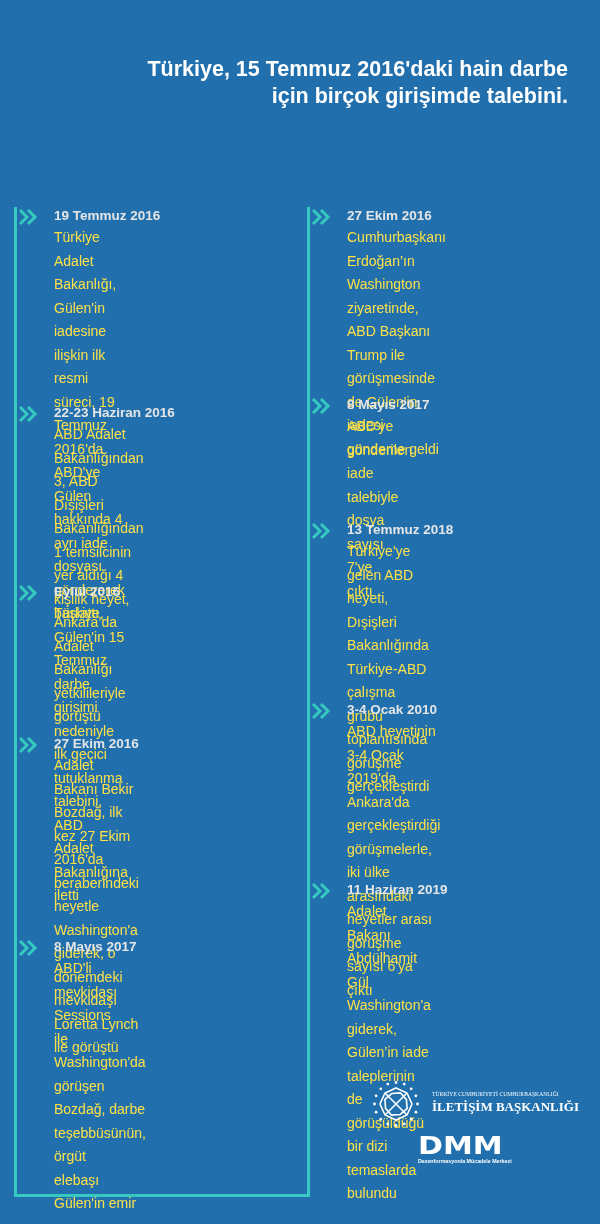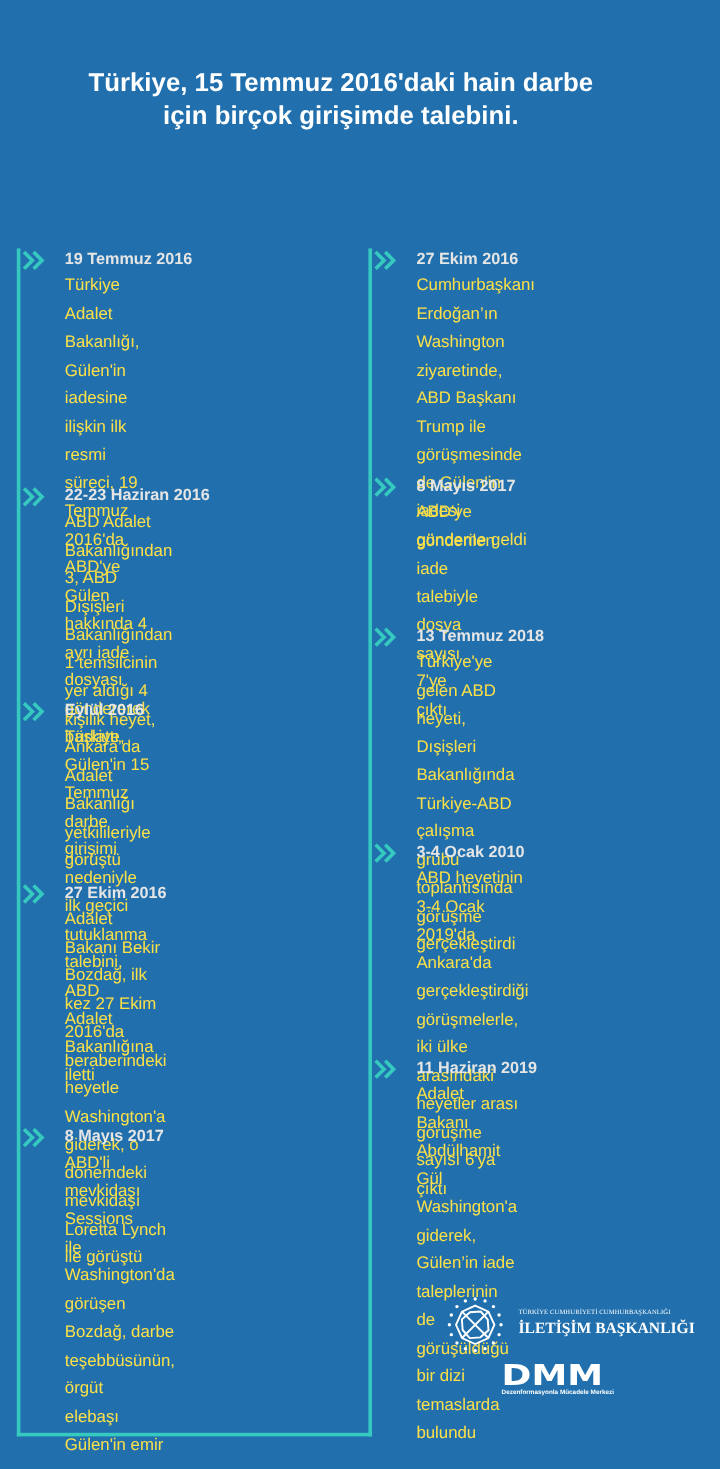"Türkiye, 15 Temmuz 2016'daki hain" .title { text-align: center -> right }
